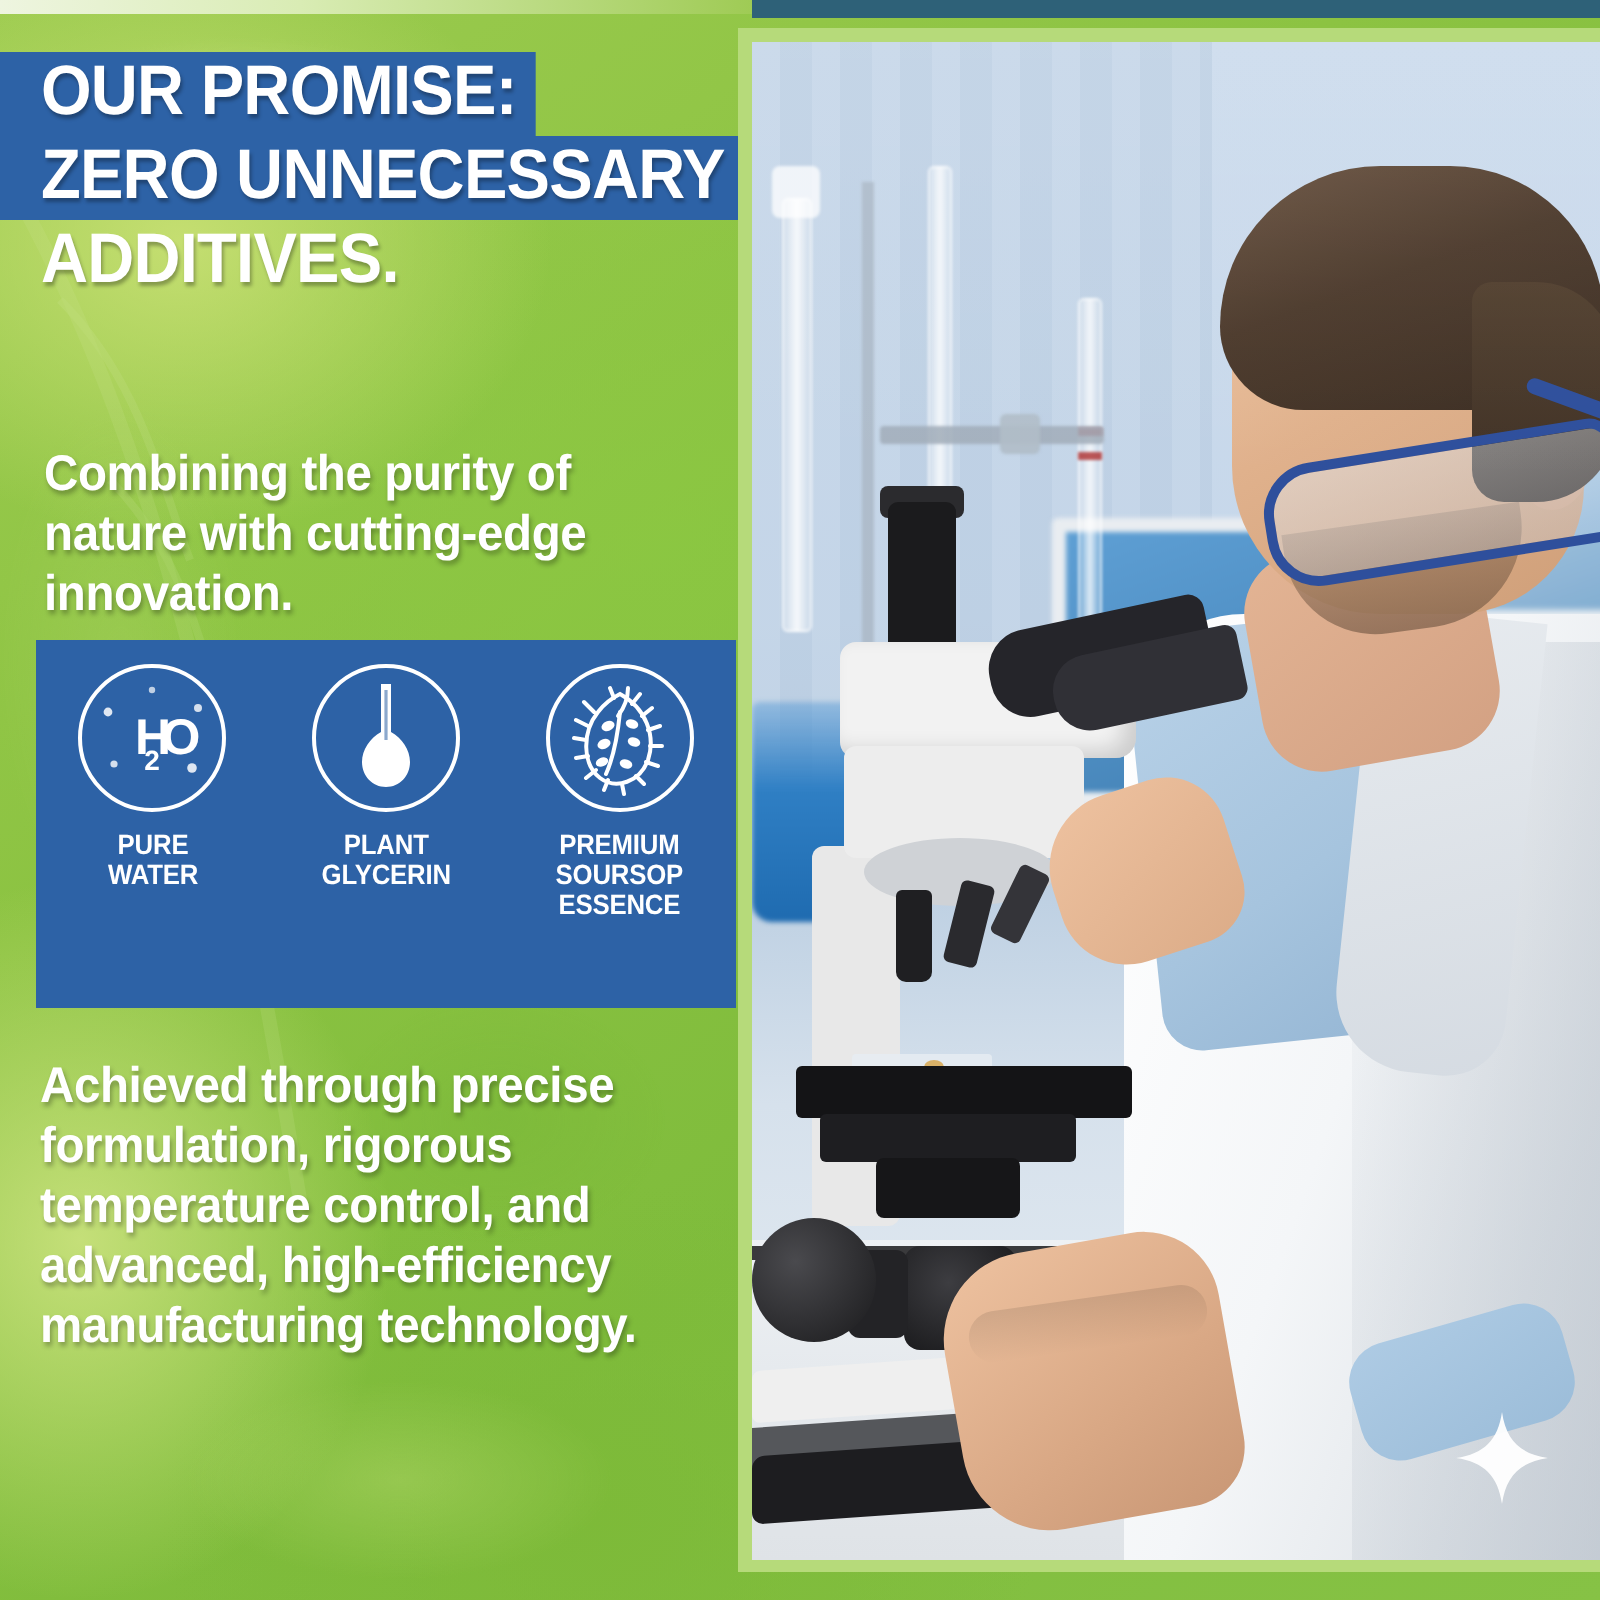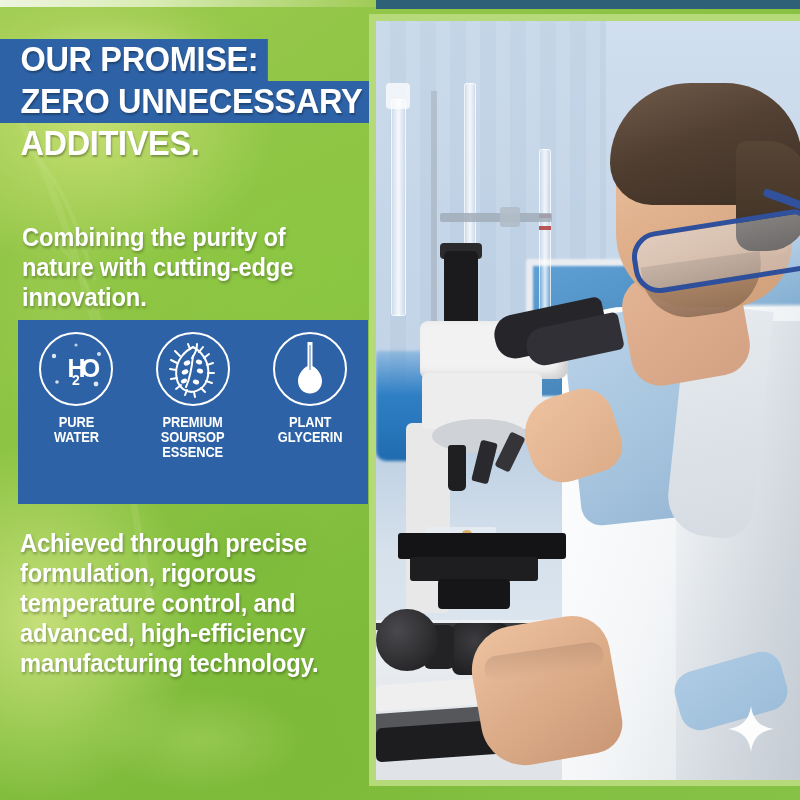"OUR PROMISE:" .headline { top: 39px -> 26px }
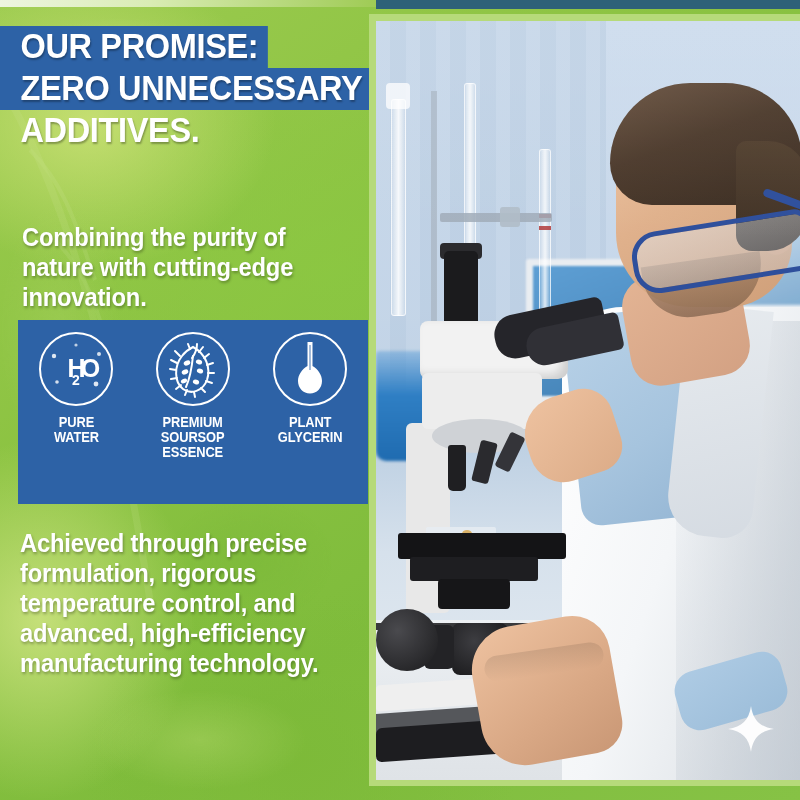"PREMIUM" div.icon-cell { order: before "PLANT" -> after "PLANT" }
